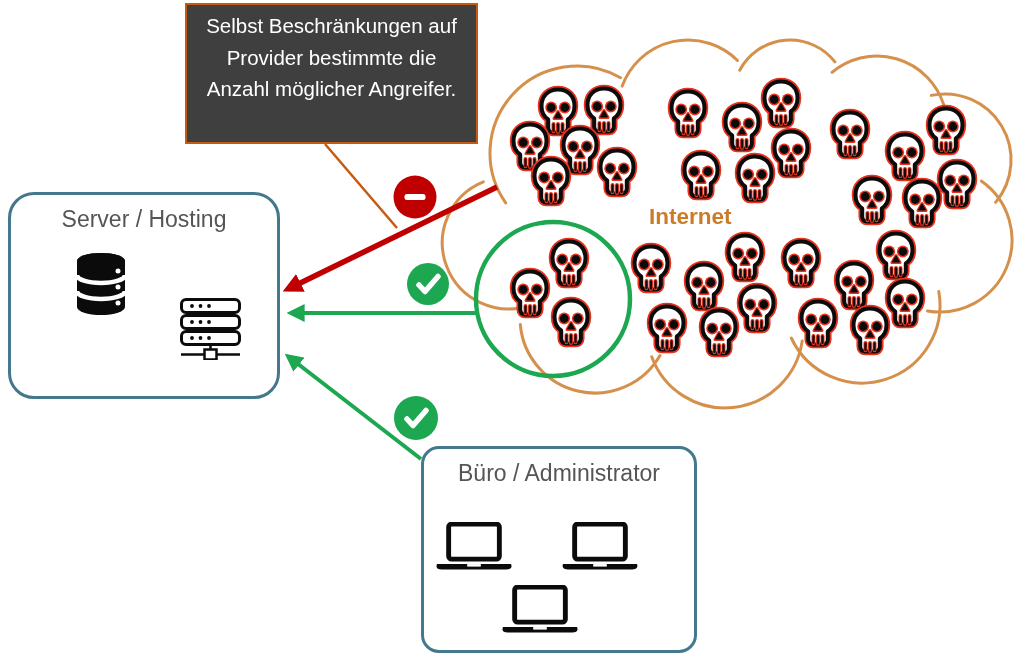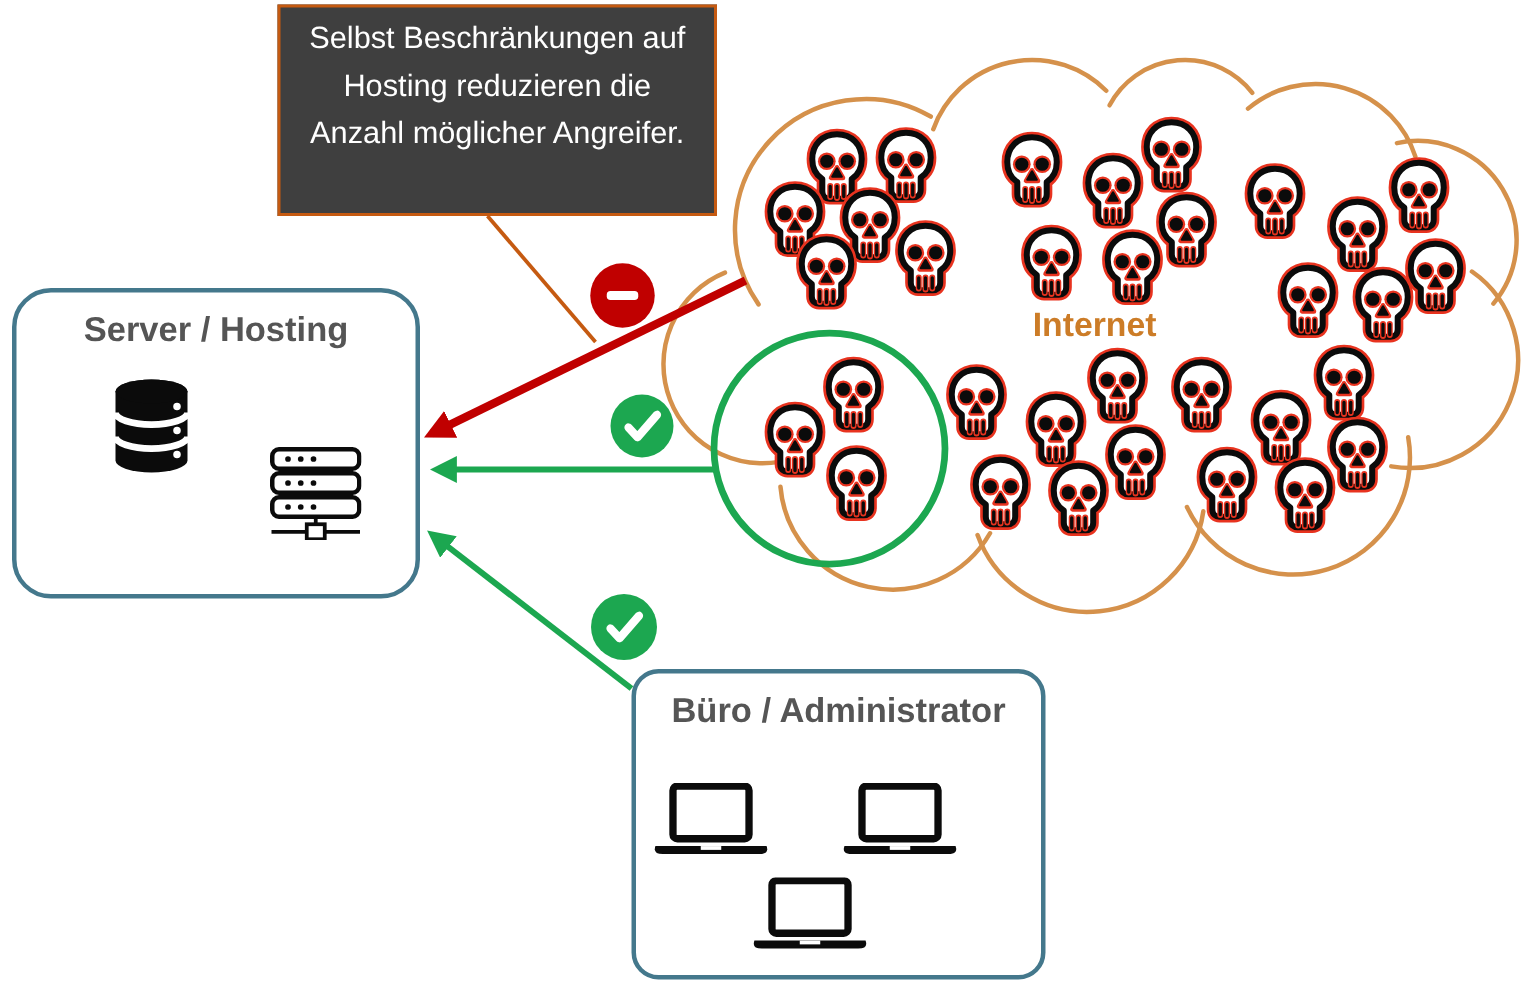"Hosting reduzieren die" div { text: Hosting reduzieren -> Provider bestimmte }
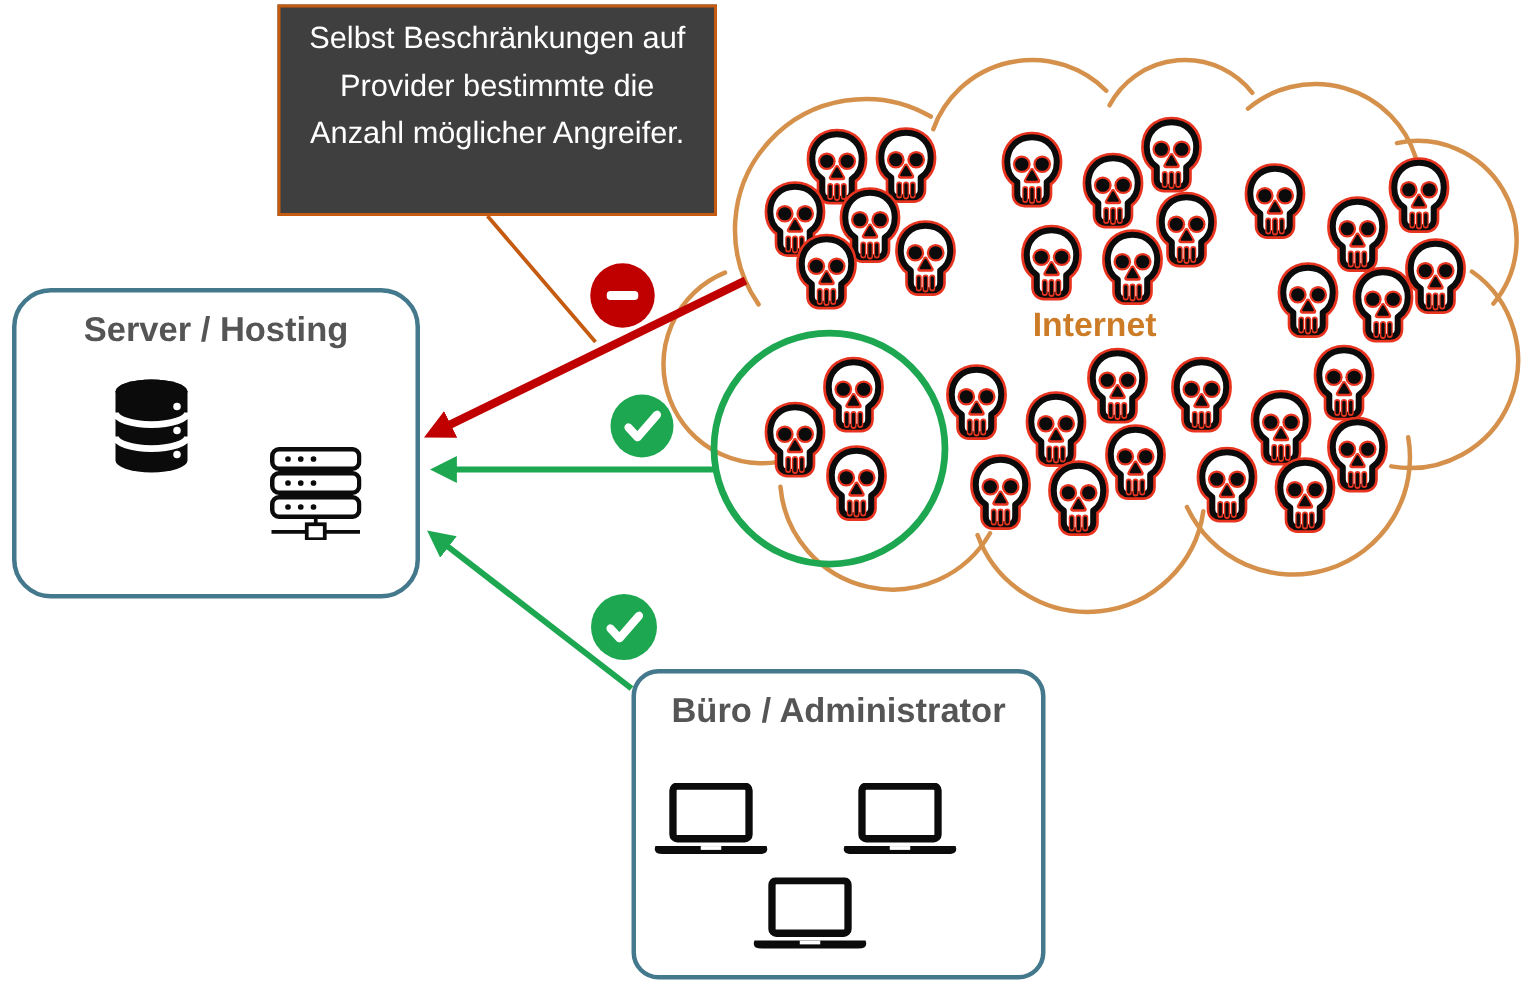"Server / Hosting" .panel-title { font-weight: bold -> none }
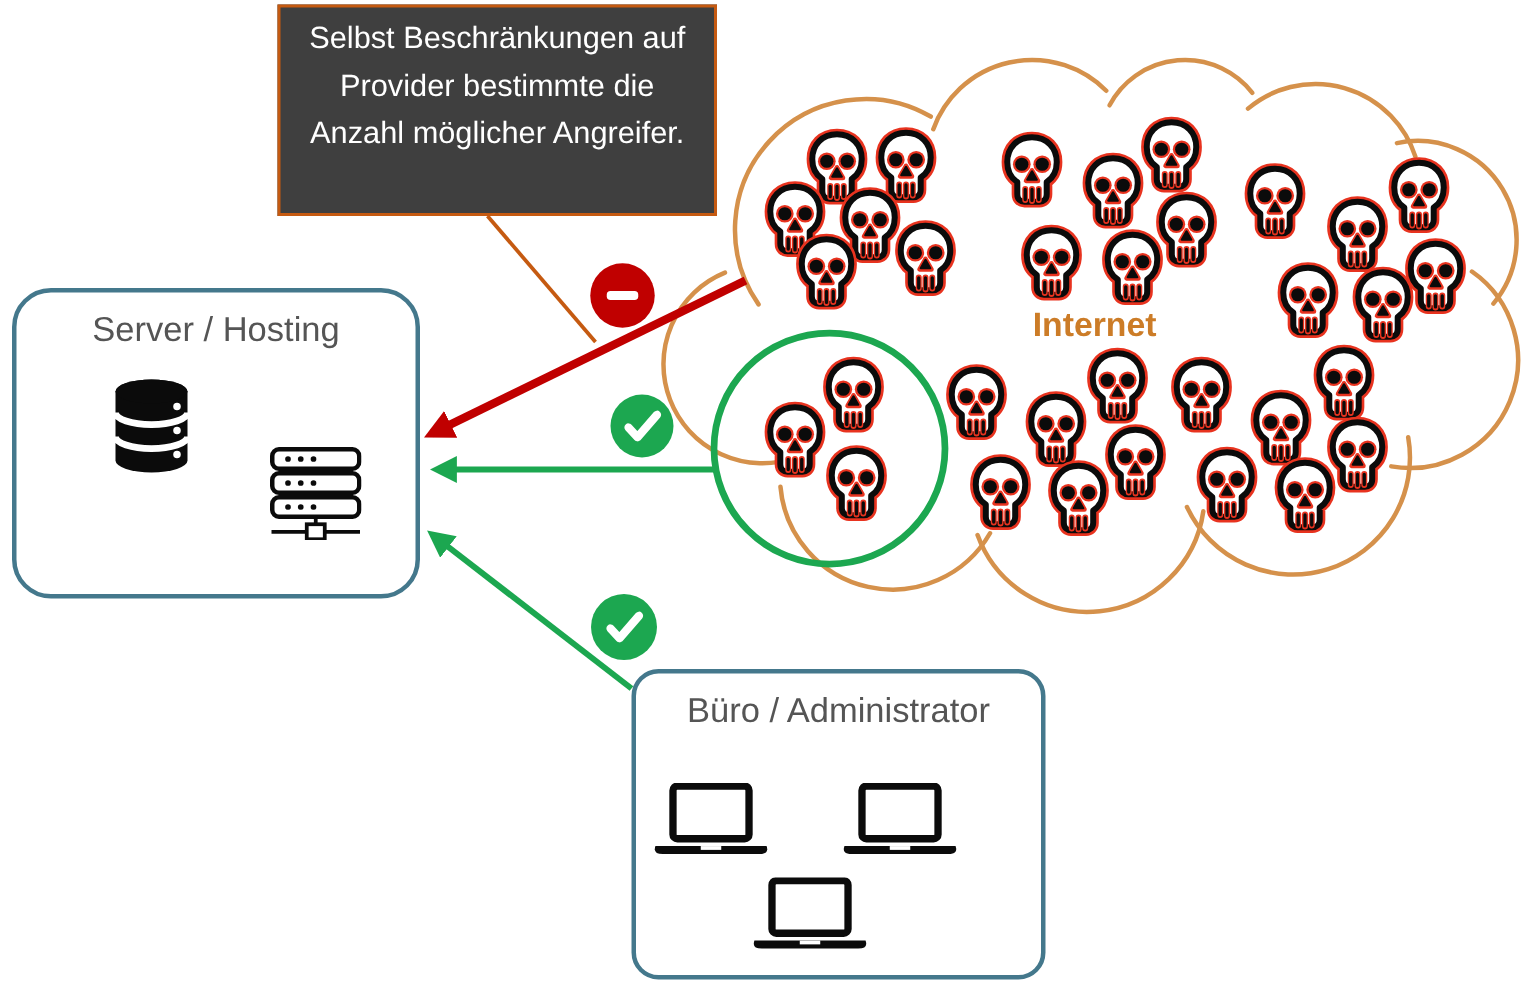"Internet" #internet-label { text-align: right -> left }
